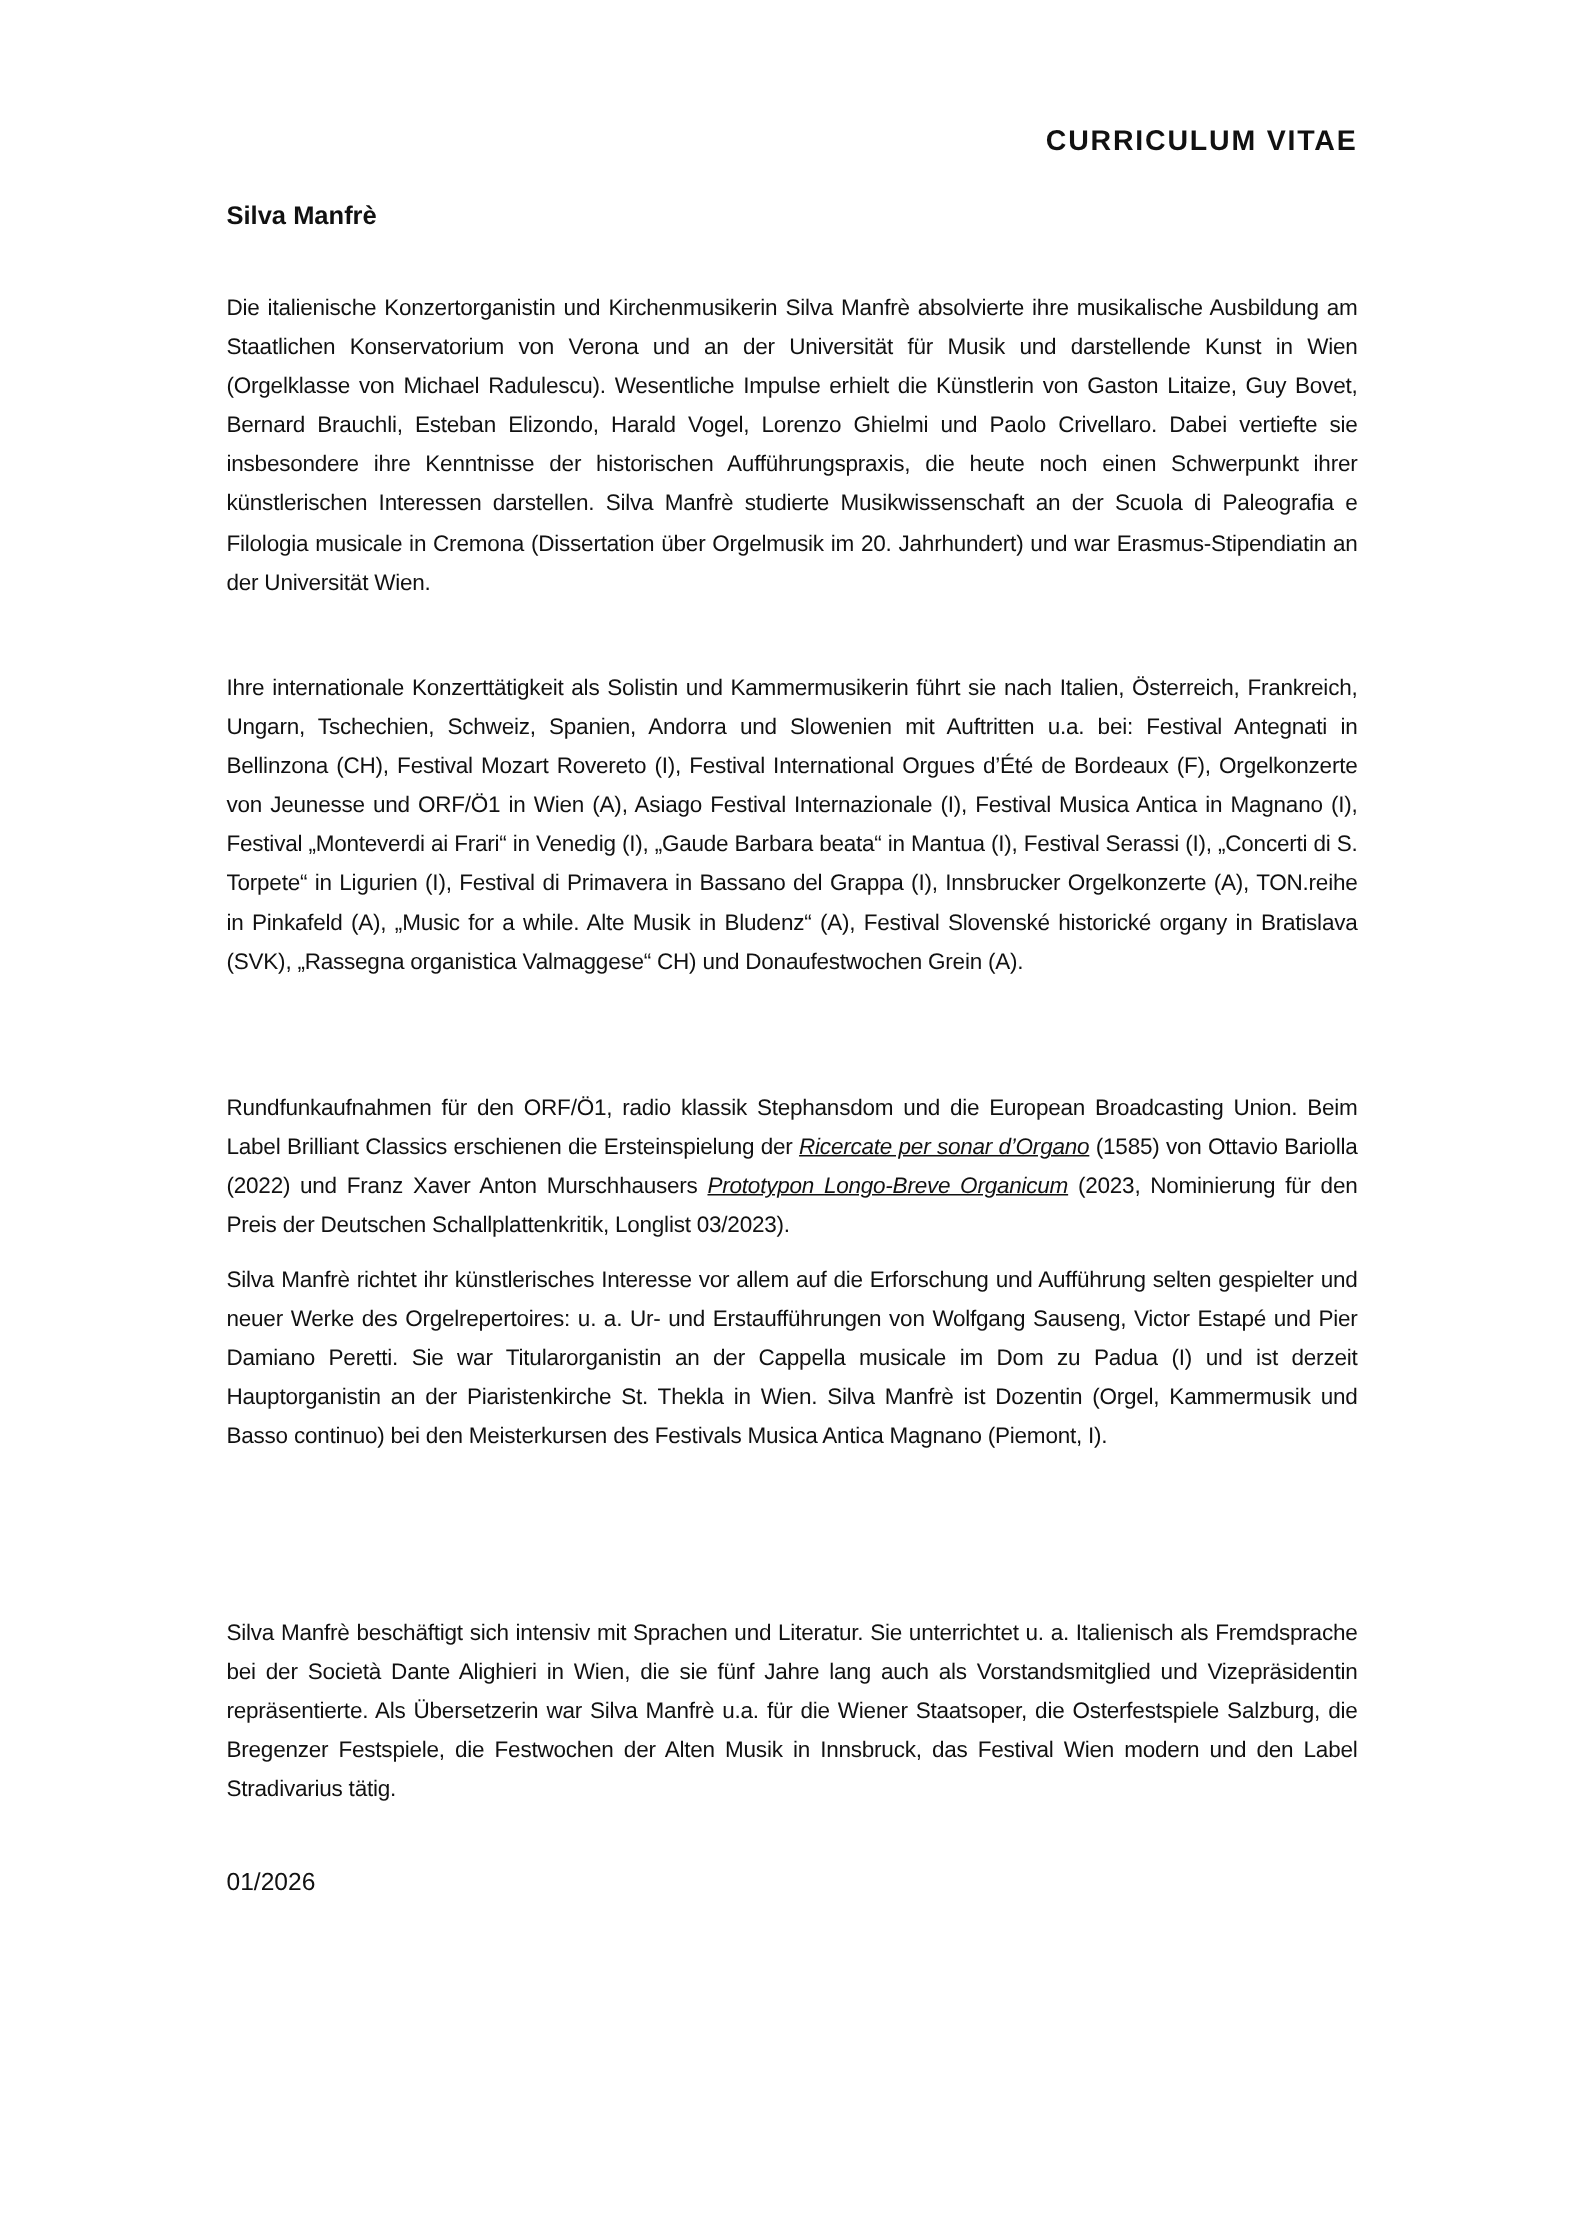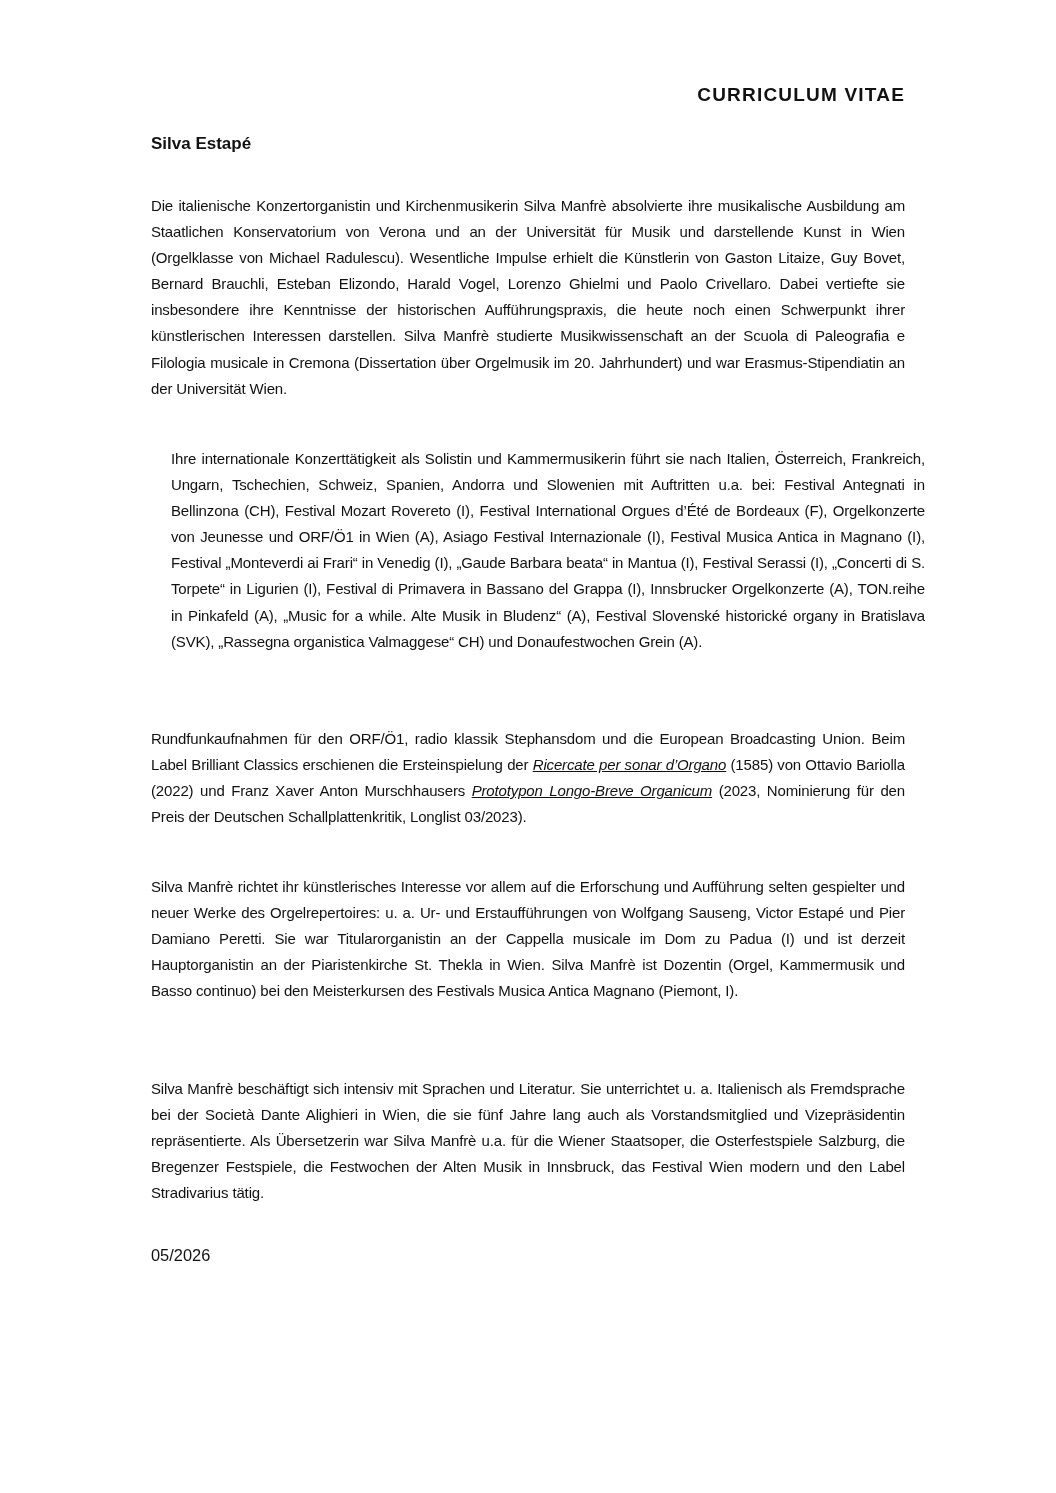"Silva Estapé" h2.person-name { text: Estapé -> Manfrè }
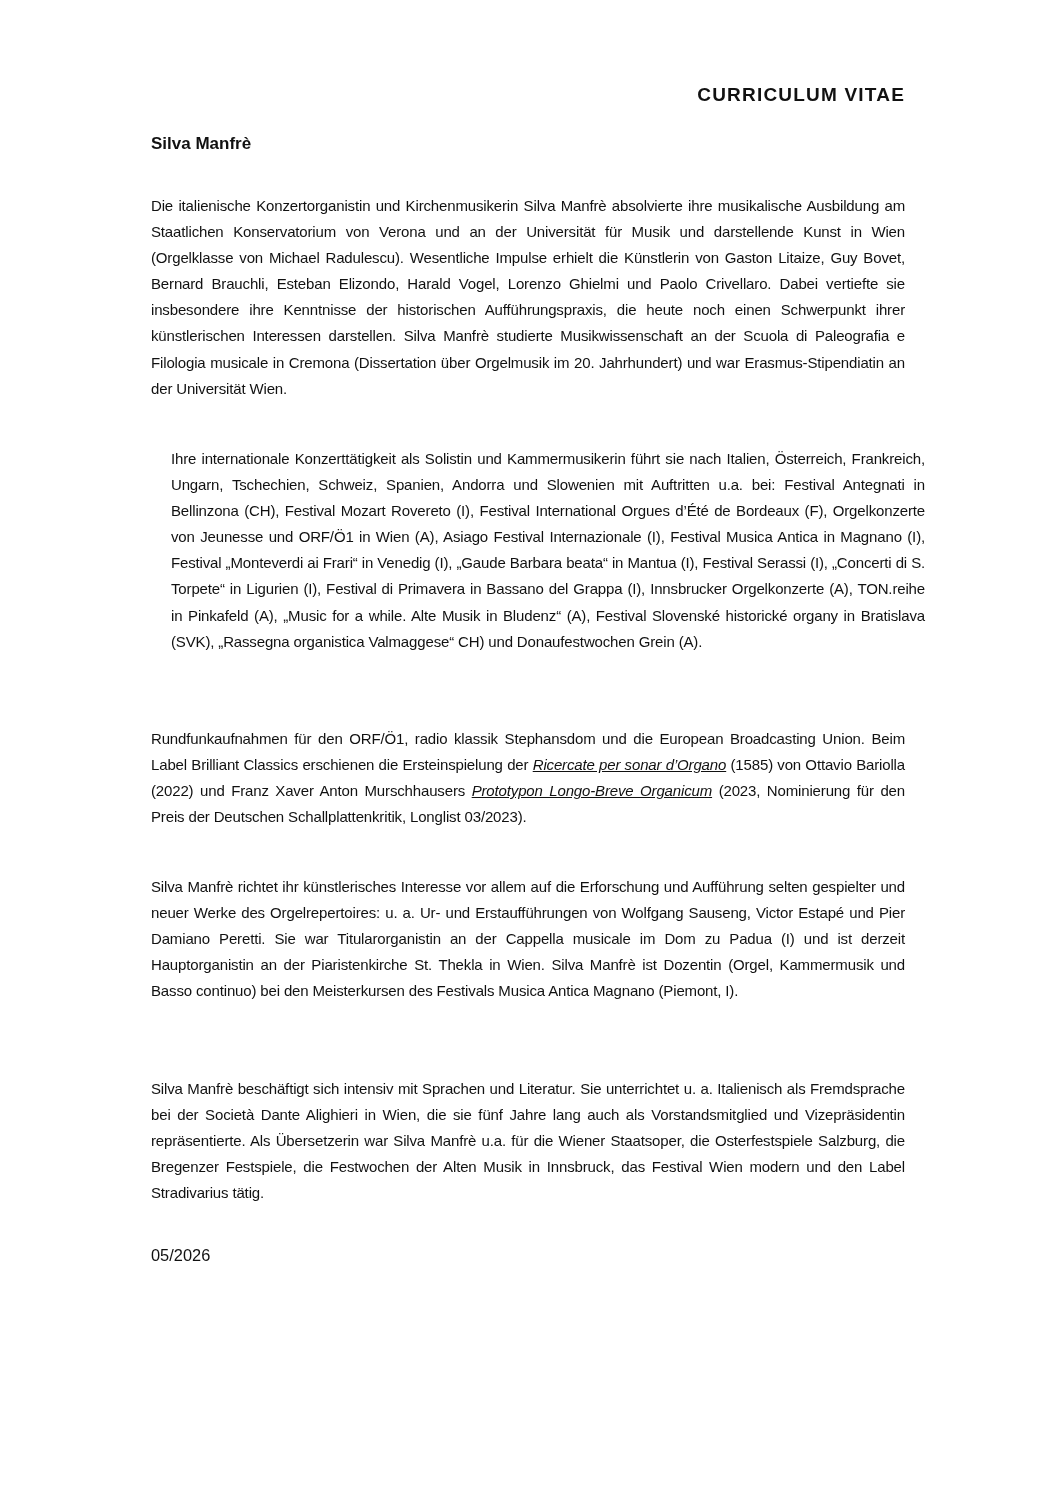"Ihre internationale Konzerttätigkeit als" .p2 { margin-left: 20px -> none }
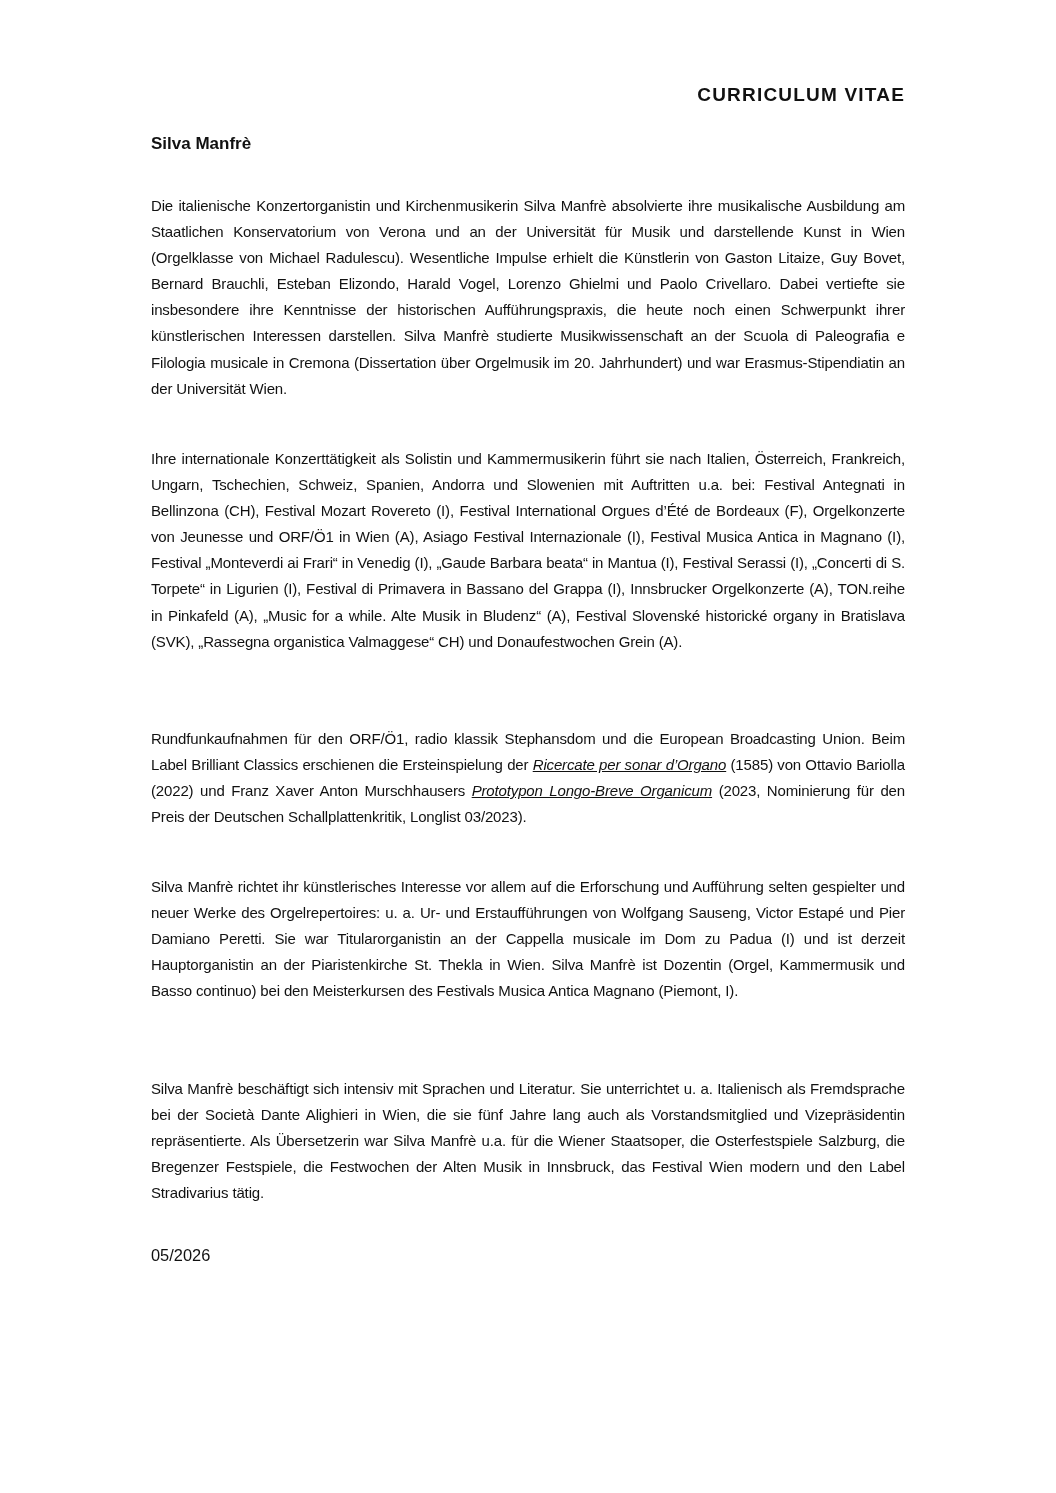"Silva Manfrè richtet ihr künstlerisches" .p4 { top: 874px -> 841px }
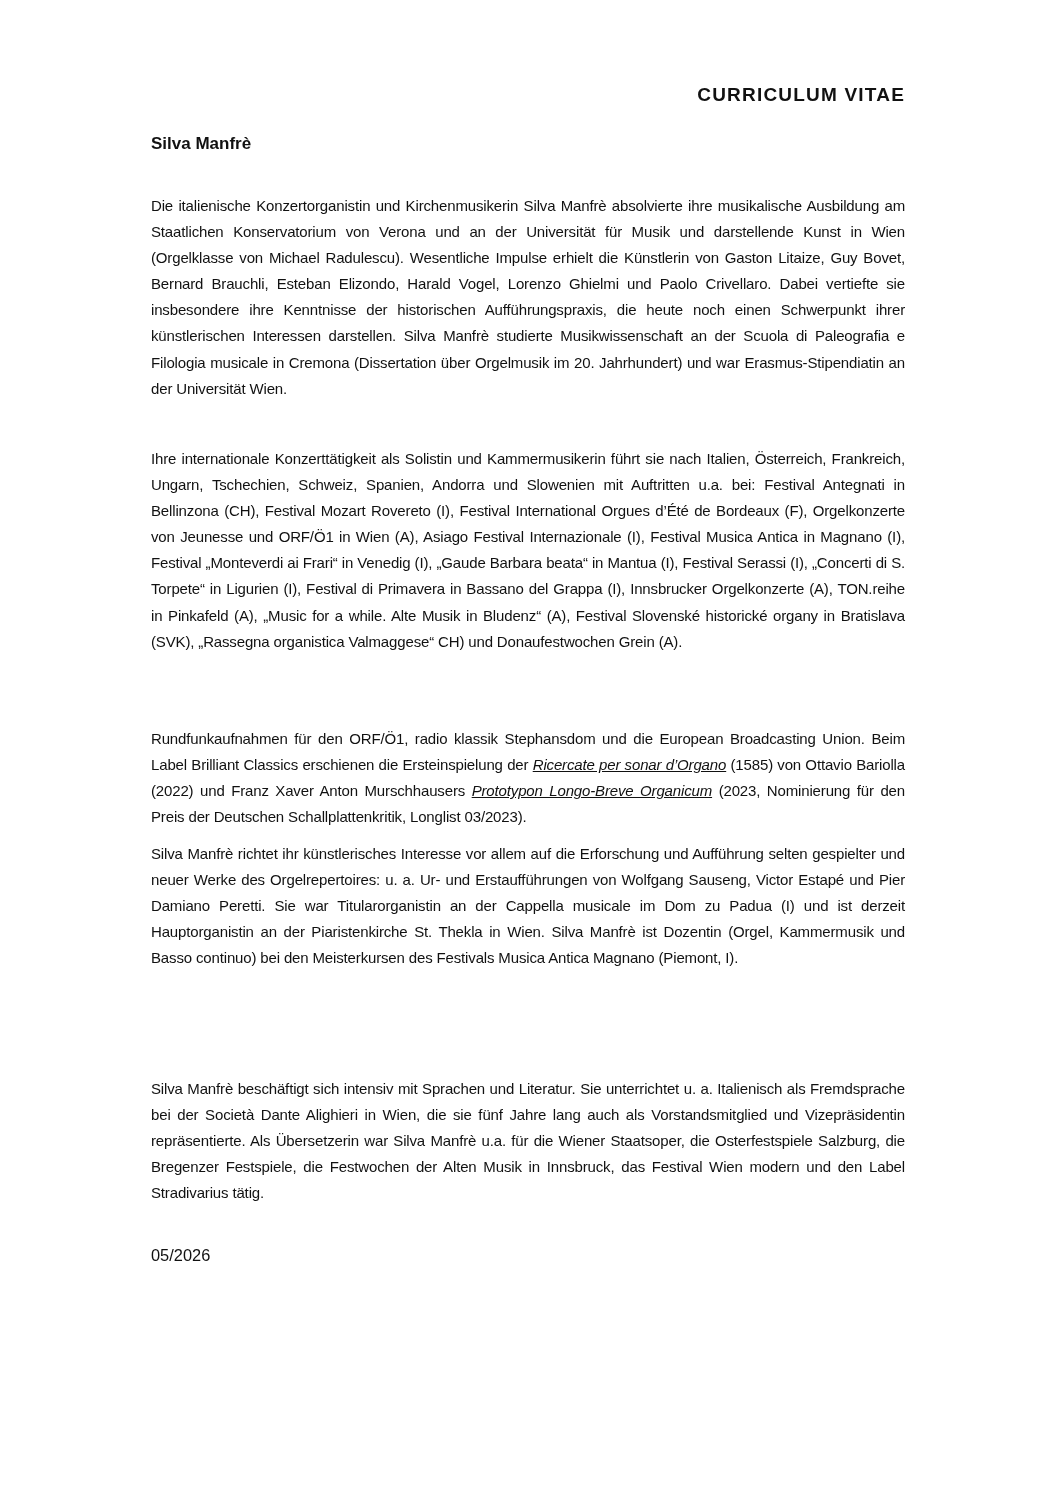"05/2026" p.date { text: 05/2026 -> 01/2026 }
